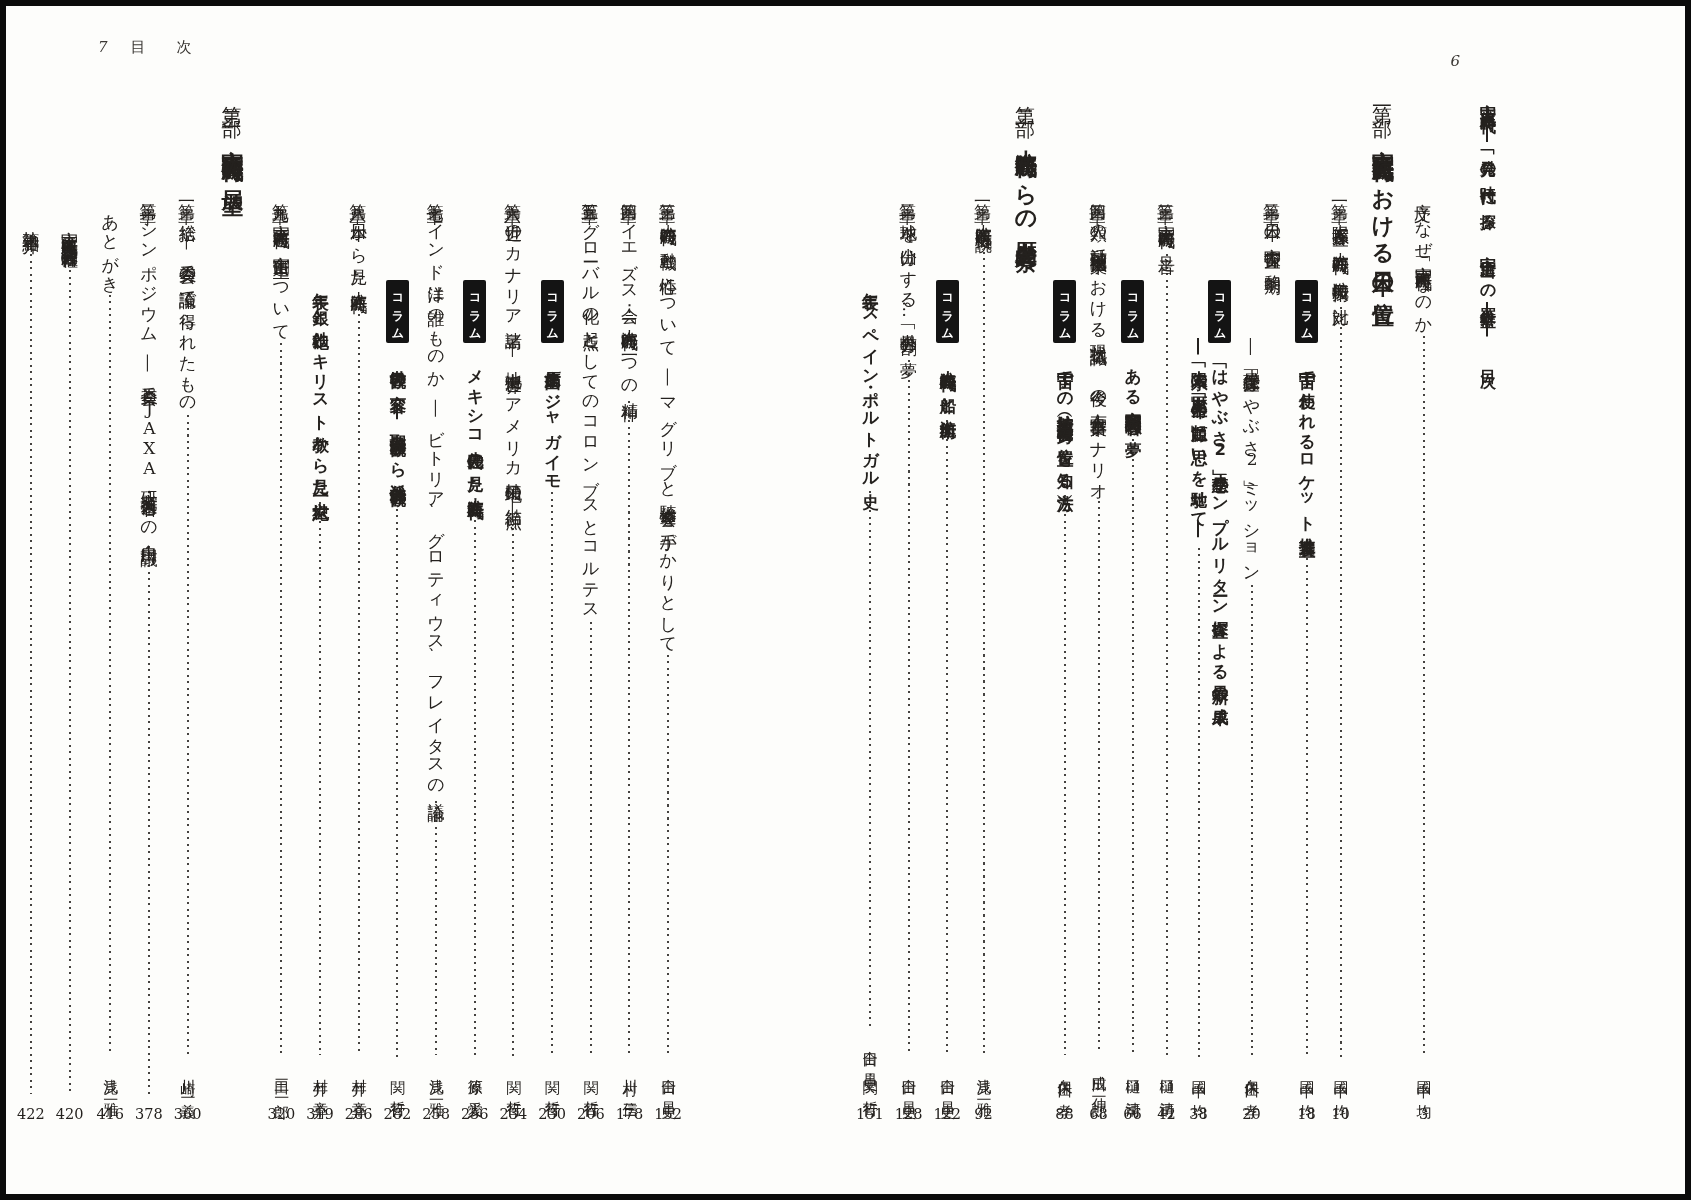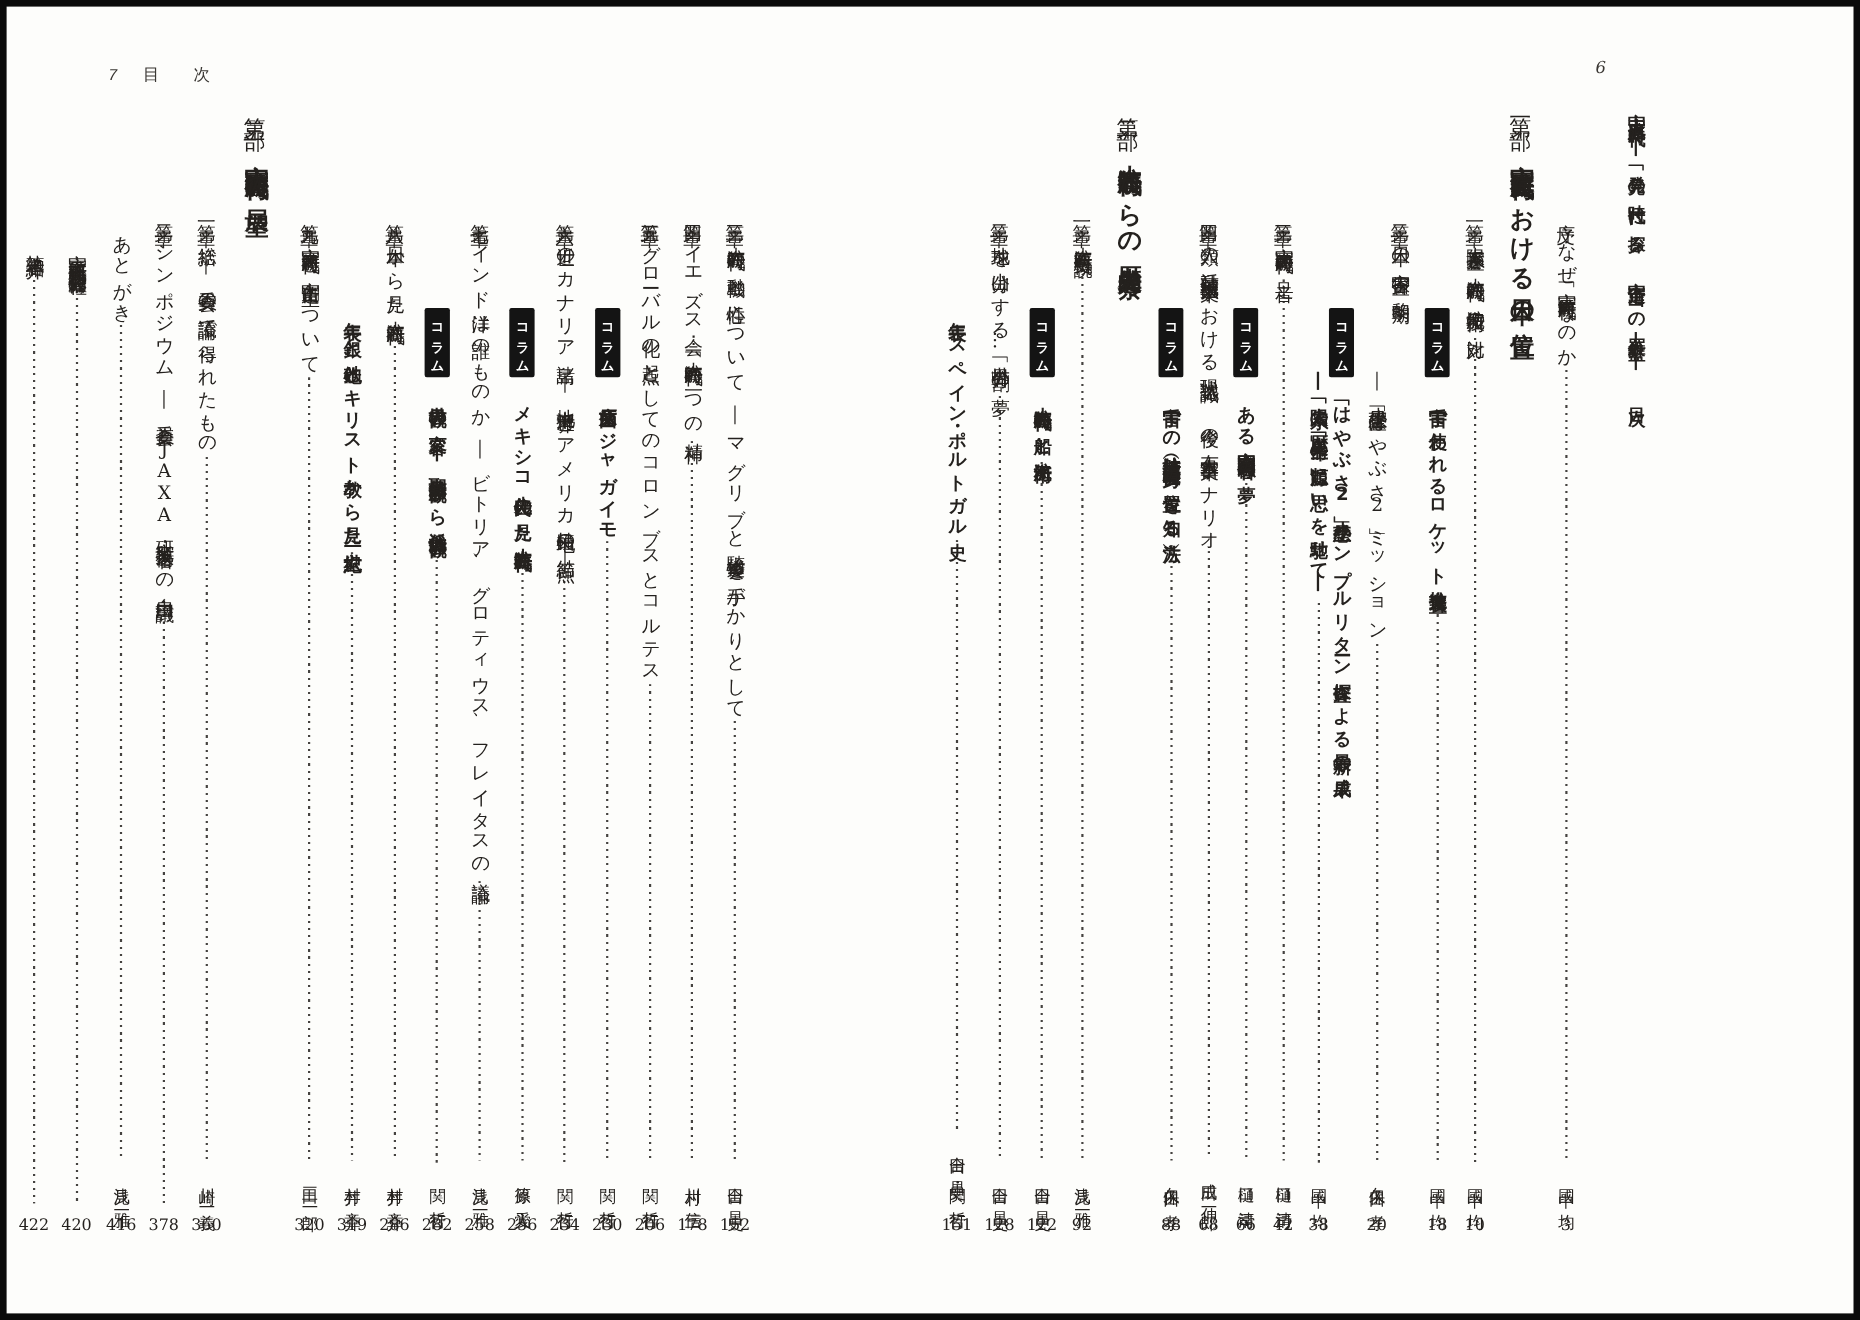"7 目 次" .rh-left { font-family: Liberation Mono, monospace -> none; top: 53px -> 32px }
